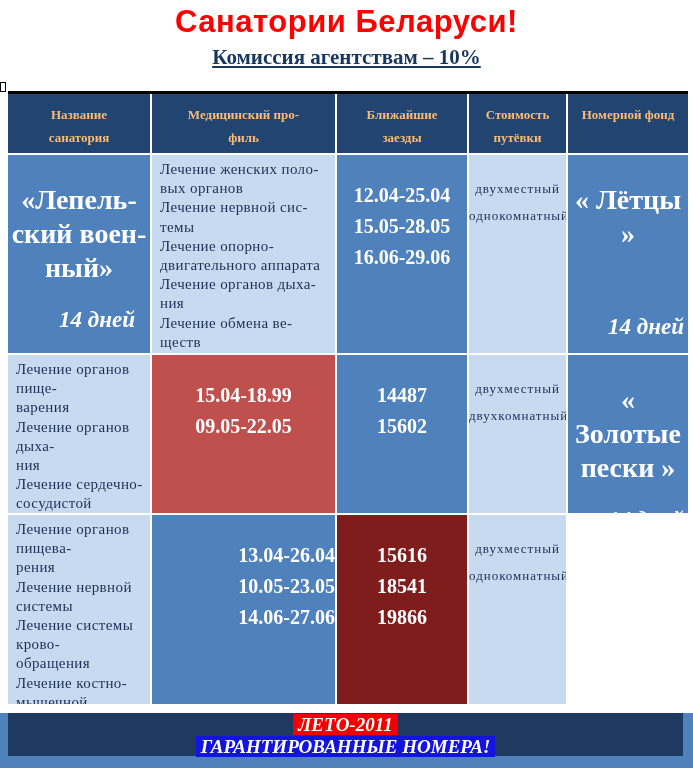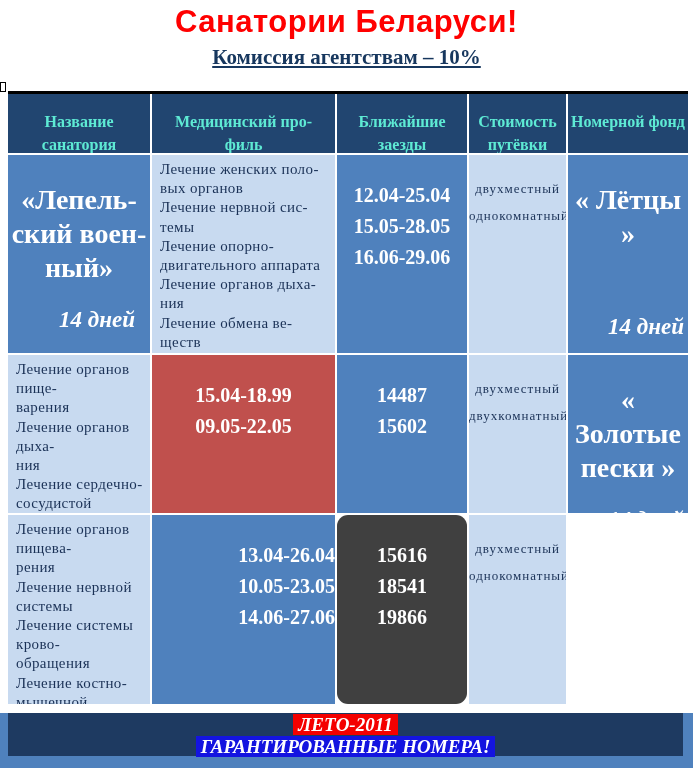"Название" .th { color: #5eead4 -> #fdba74; font-size: 16px -> 13px; padding-top: 16px -> 9px }
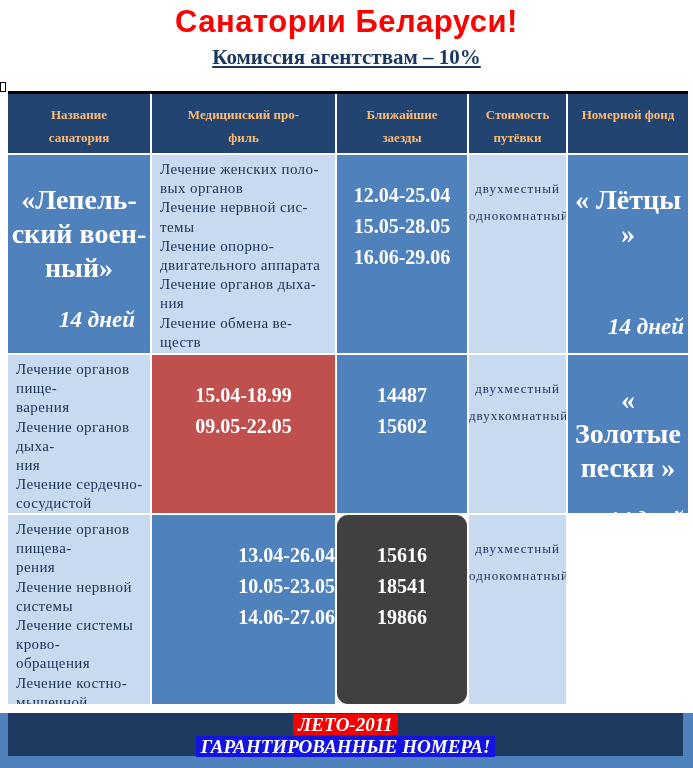"15616" div.cell { background-color: #404040 -> #7f1d1d; border-radius: 11px -> none }
